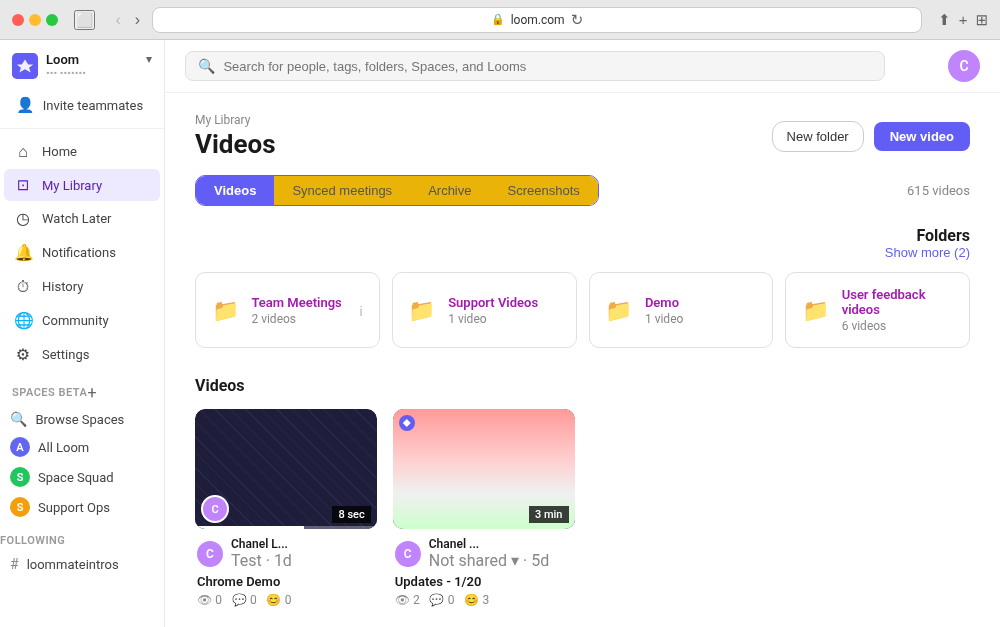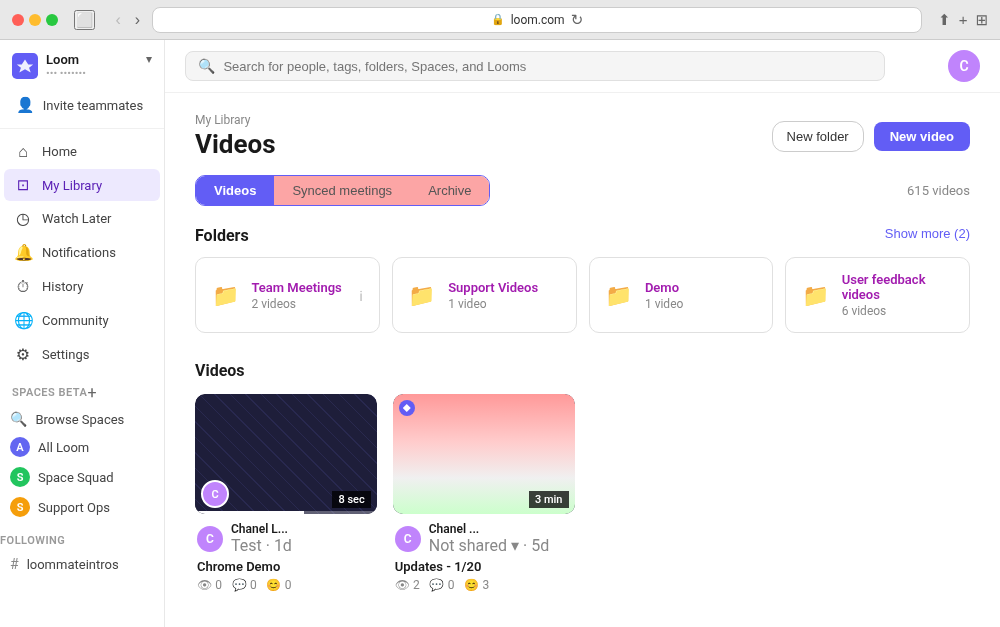"Synced meetings" .tab { background: #fca5a5 -> #eab308 }
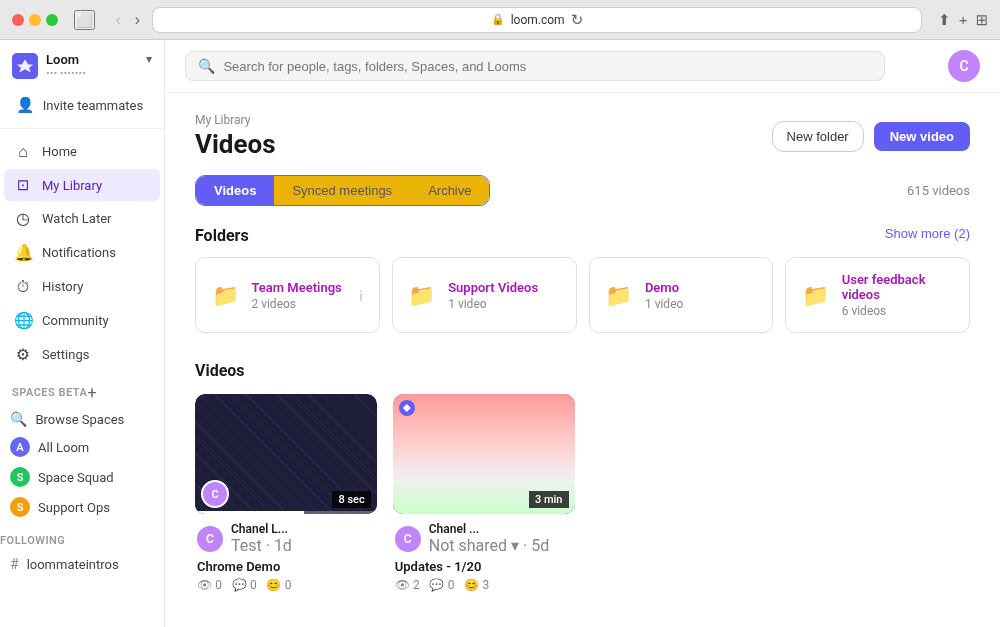"Screenshots" button.tab { html: none -> <button>Screenshots</button> }
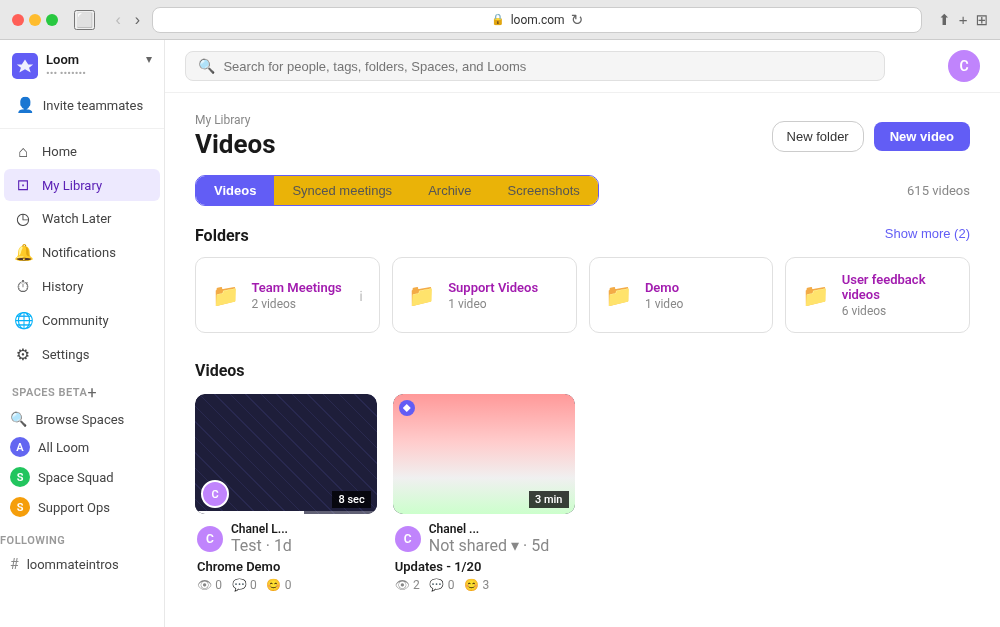"Folders" .section-header { align-items: flex-start -> flex-end; flex-direction: none -> column }
